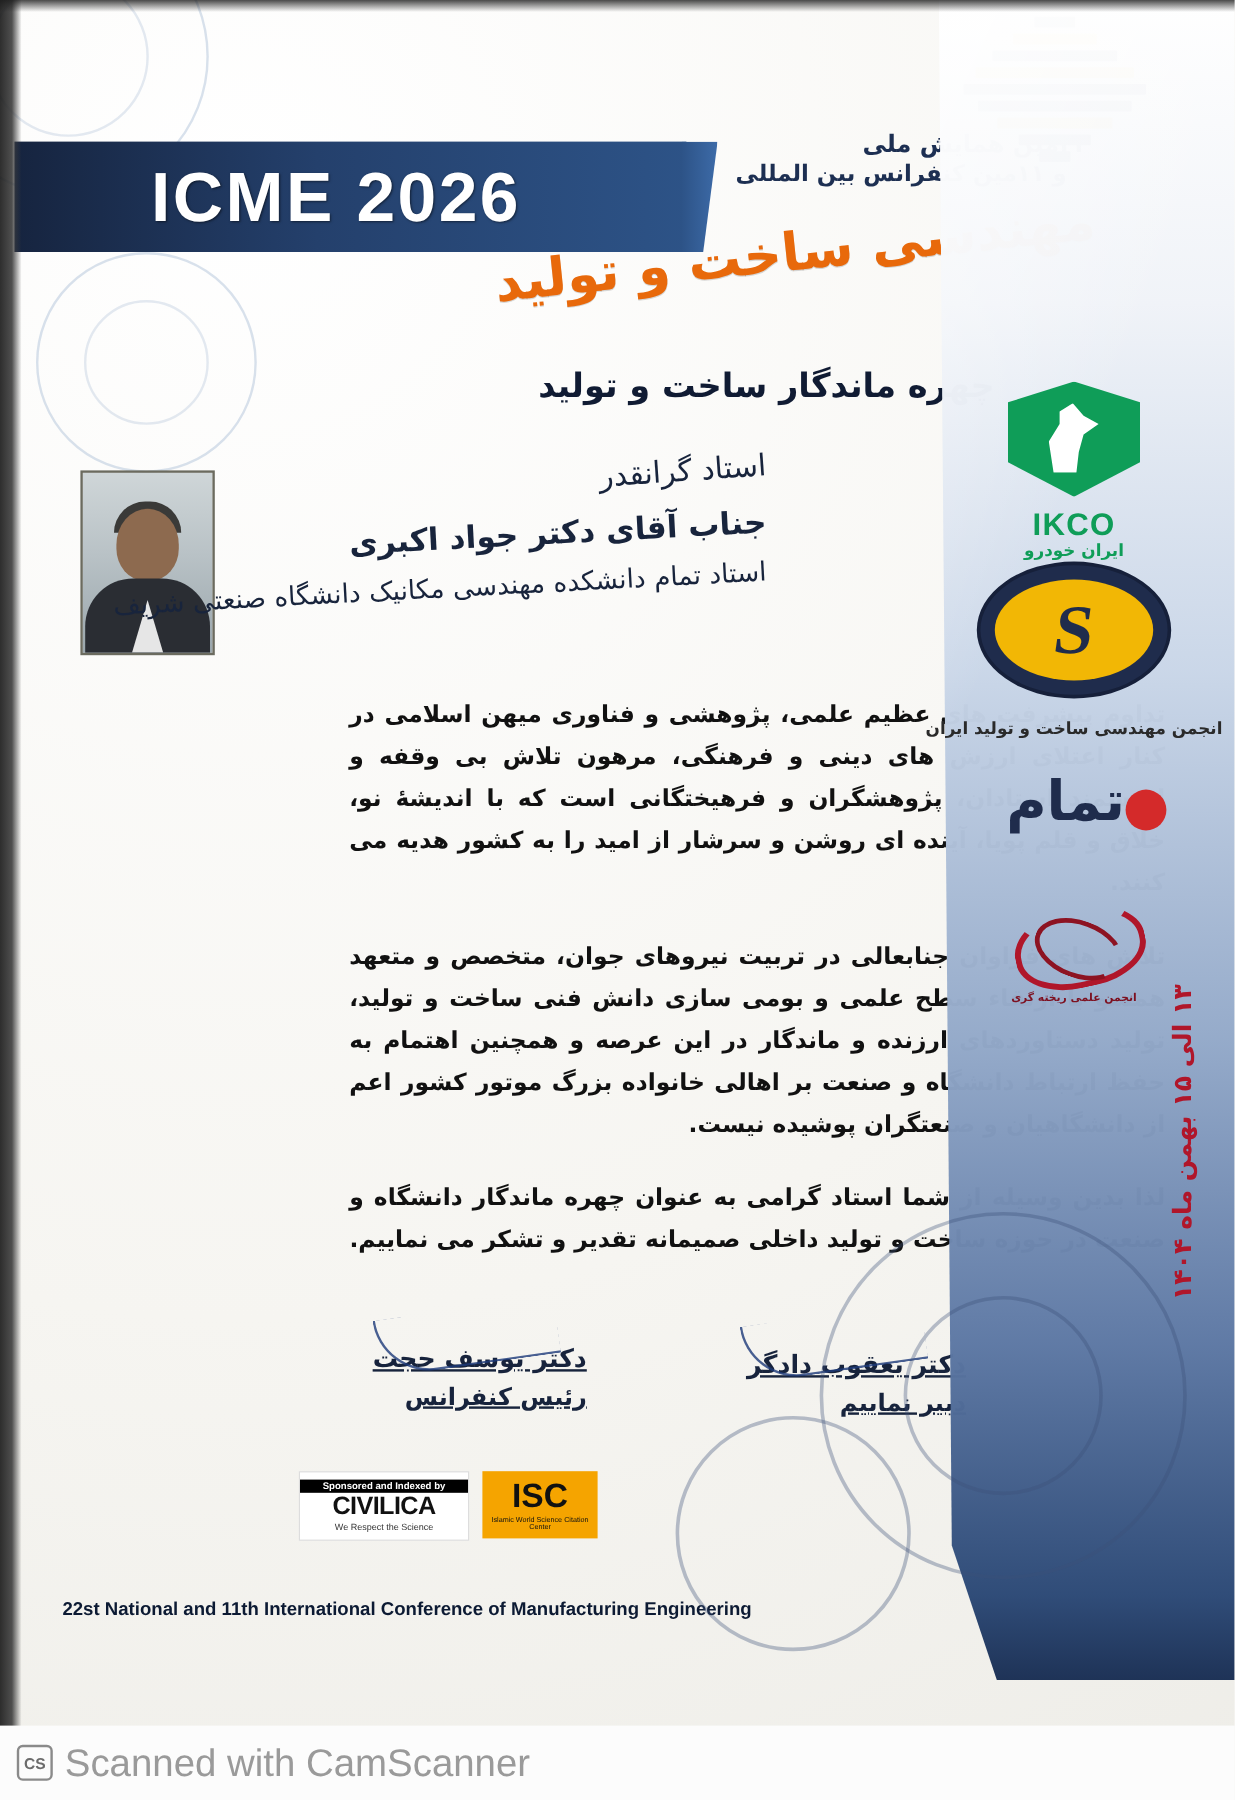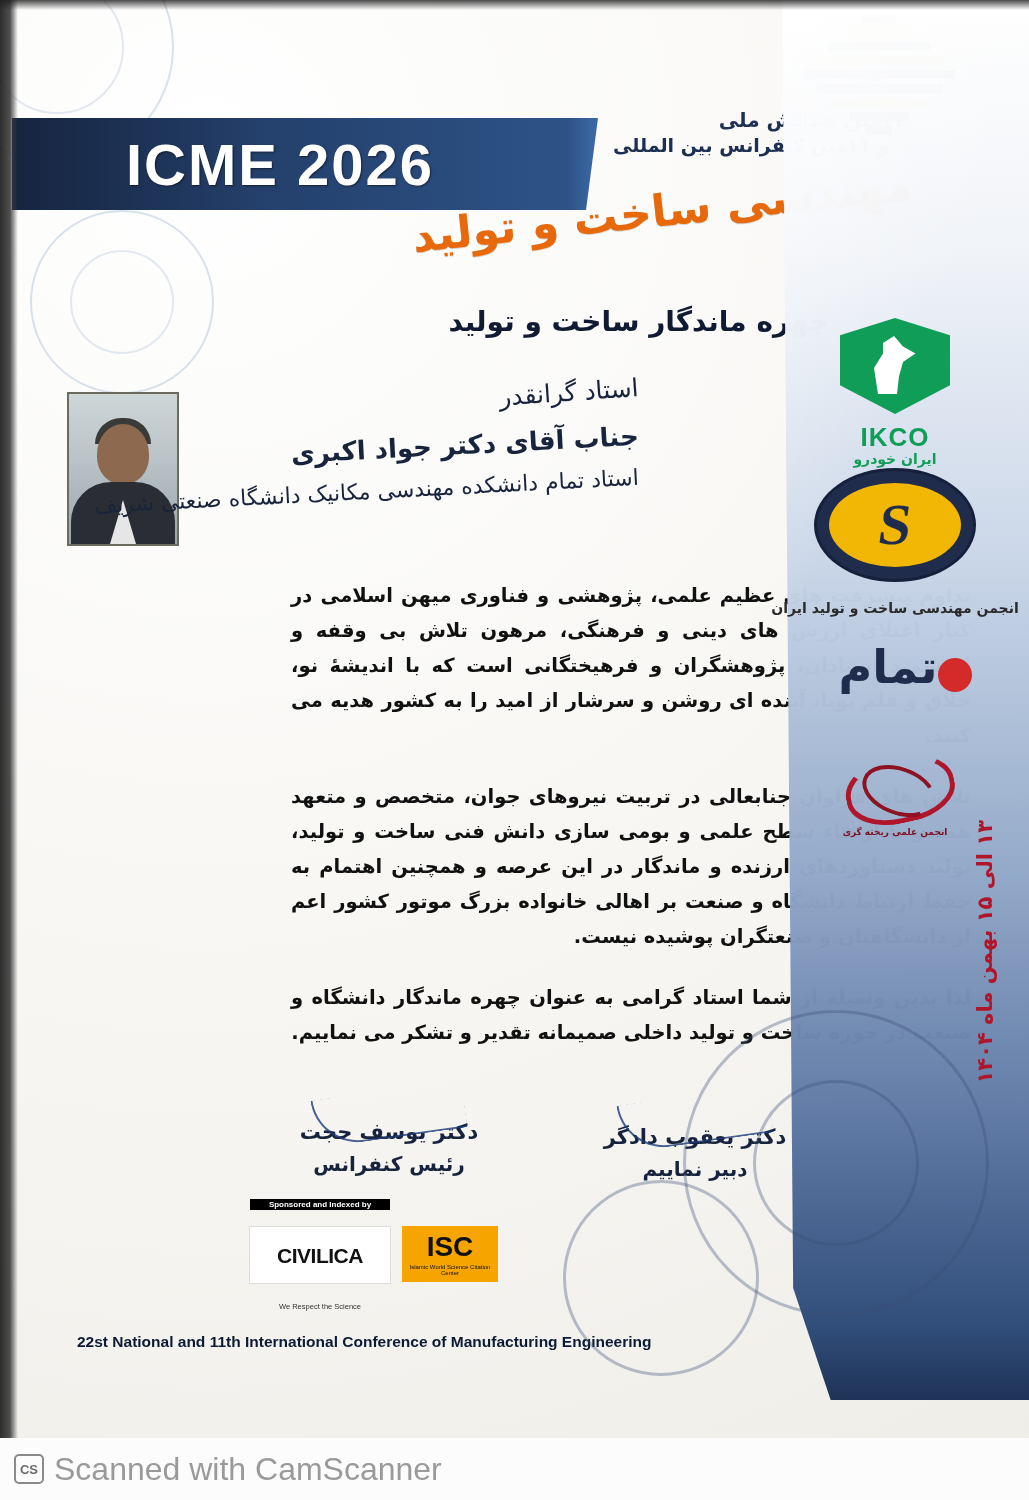"دکتر یوسف حجت" .sig { text-align: center -> none; text-decoration: none -> underline }
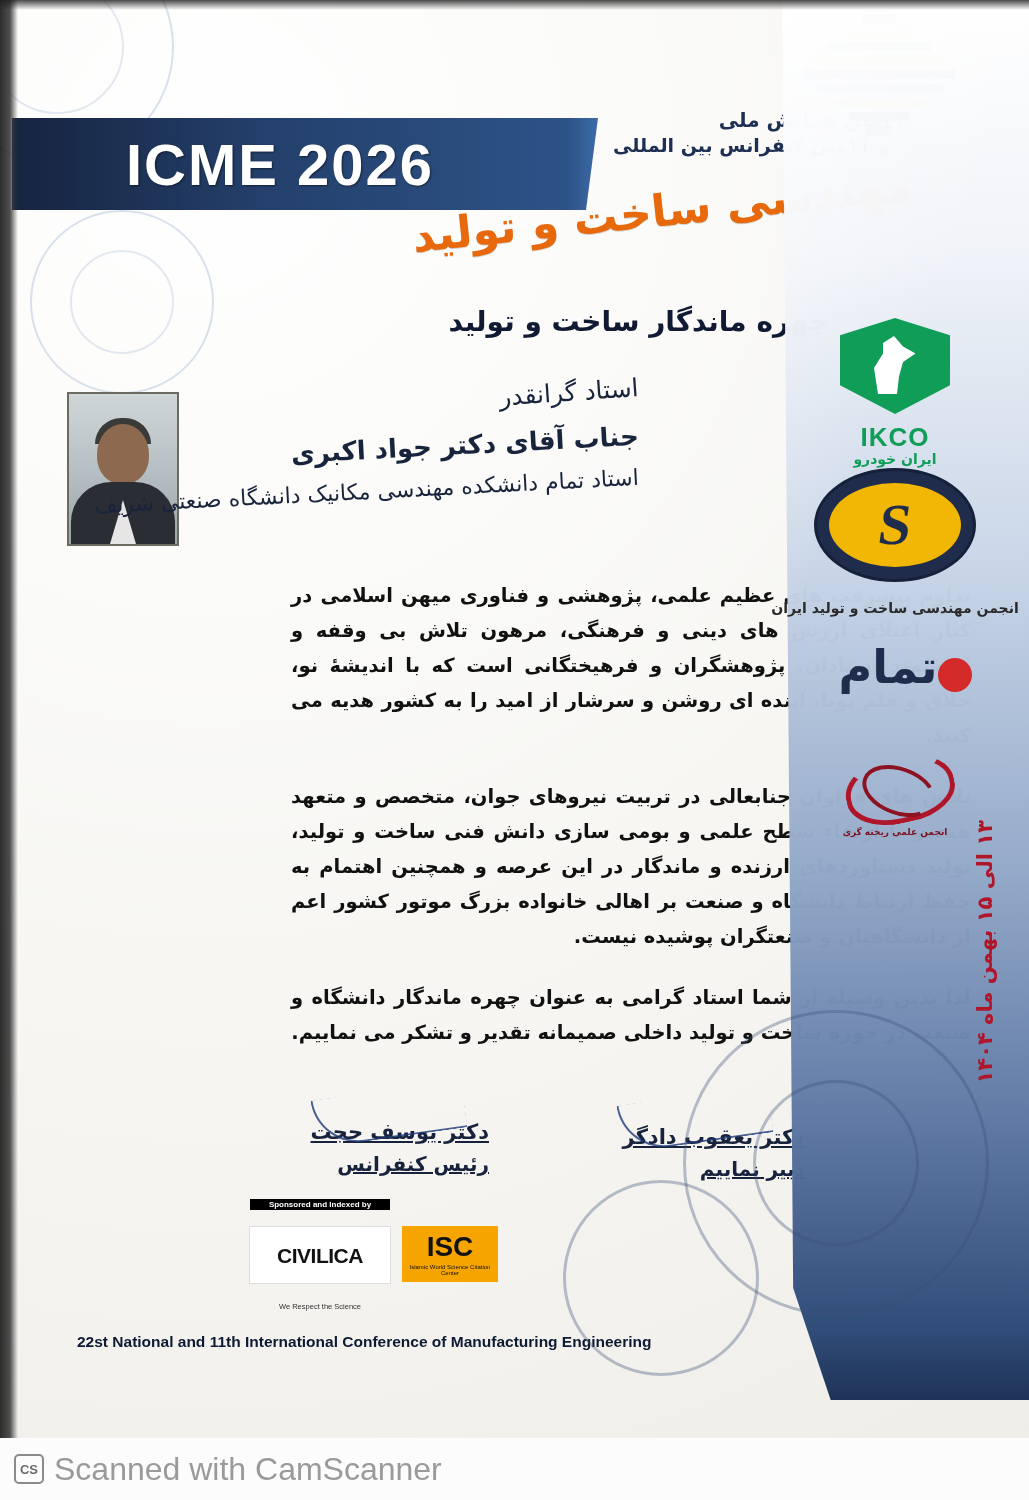"Sponsored and Indexed by" .civilica { gap: 34px -> none }
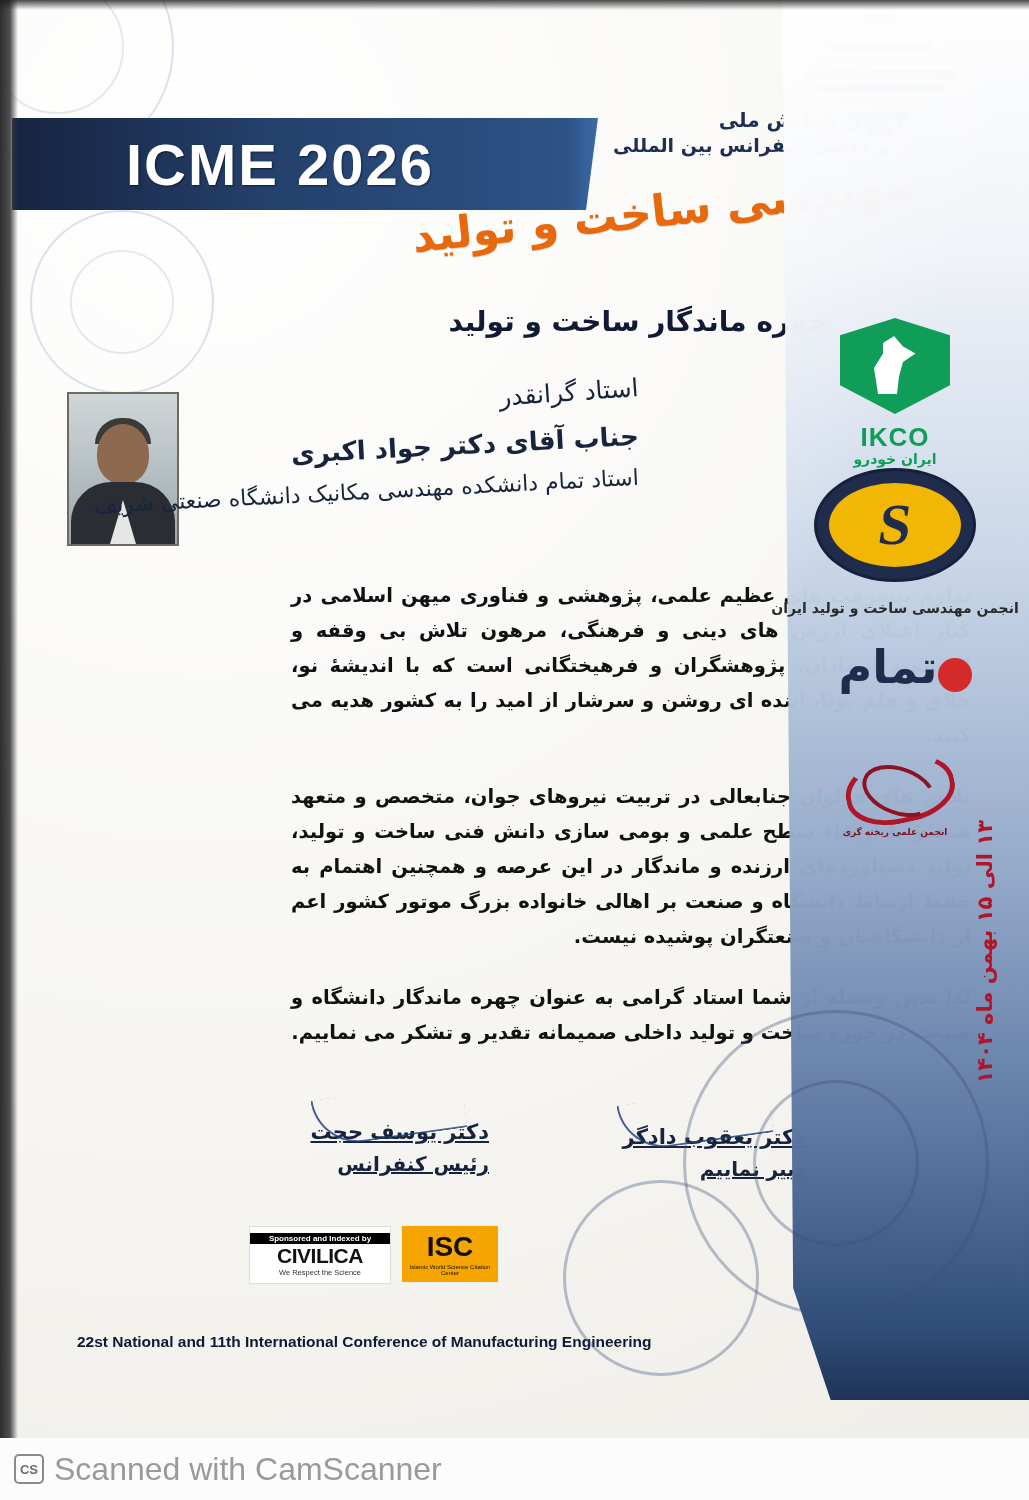"22st National and 11th International" .footer-en { margin-left: 25px -> none }
